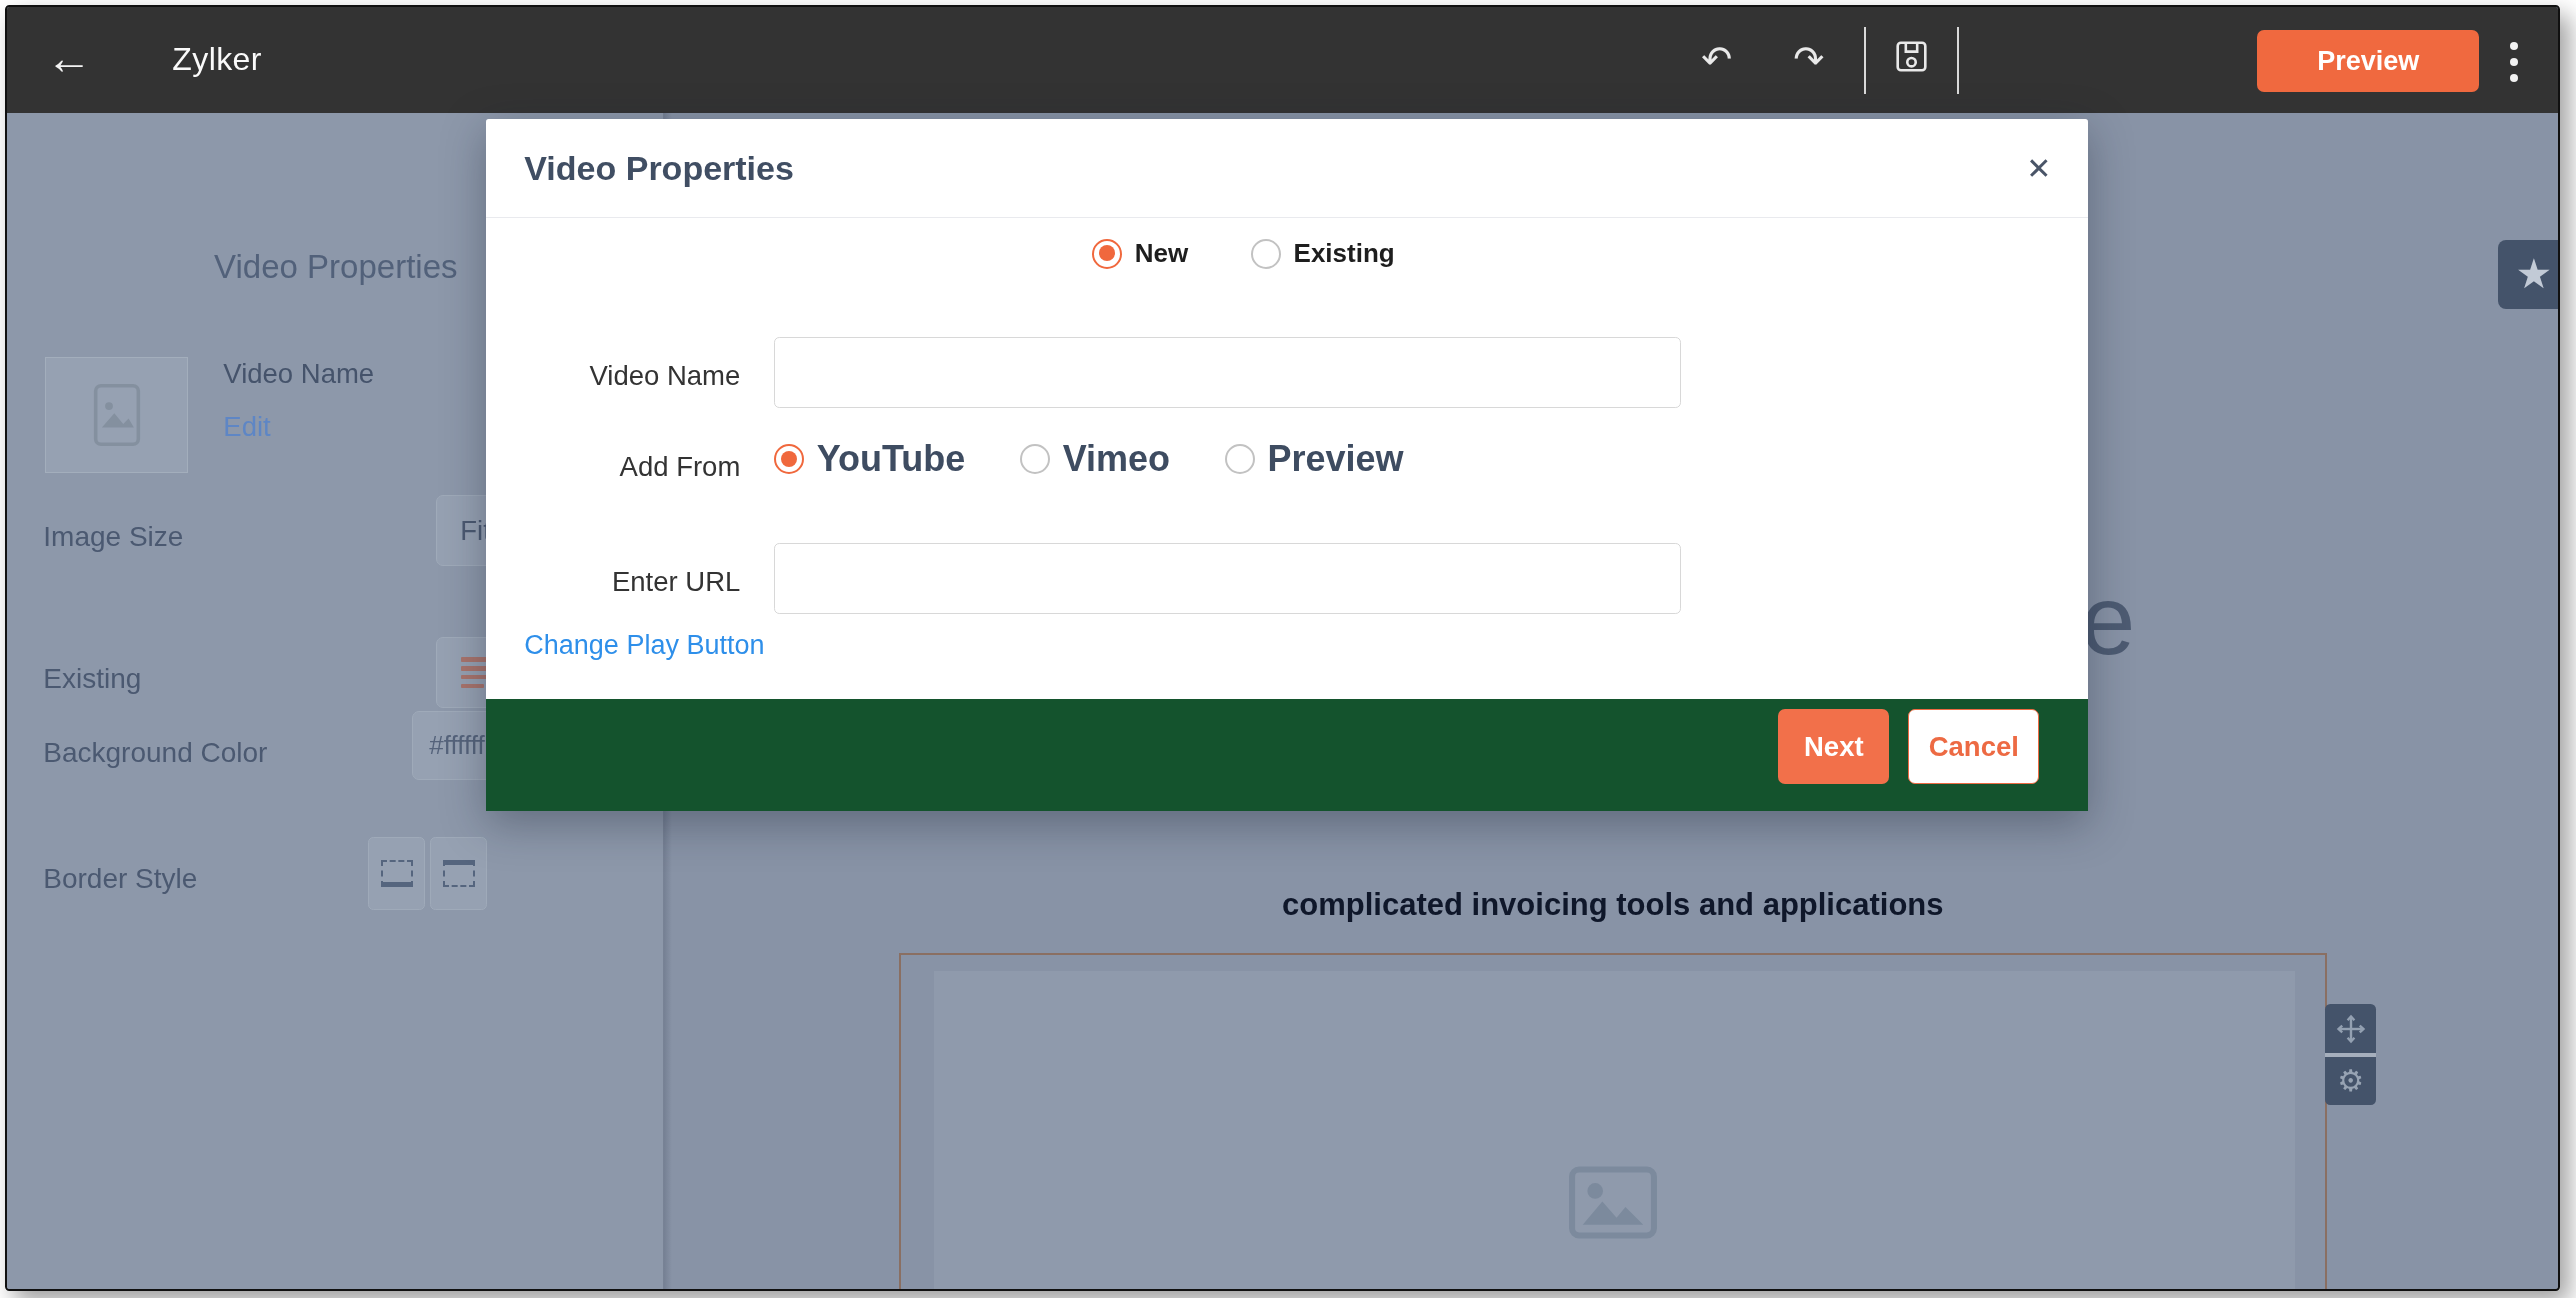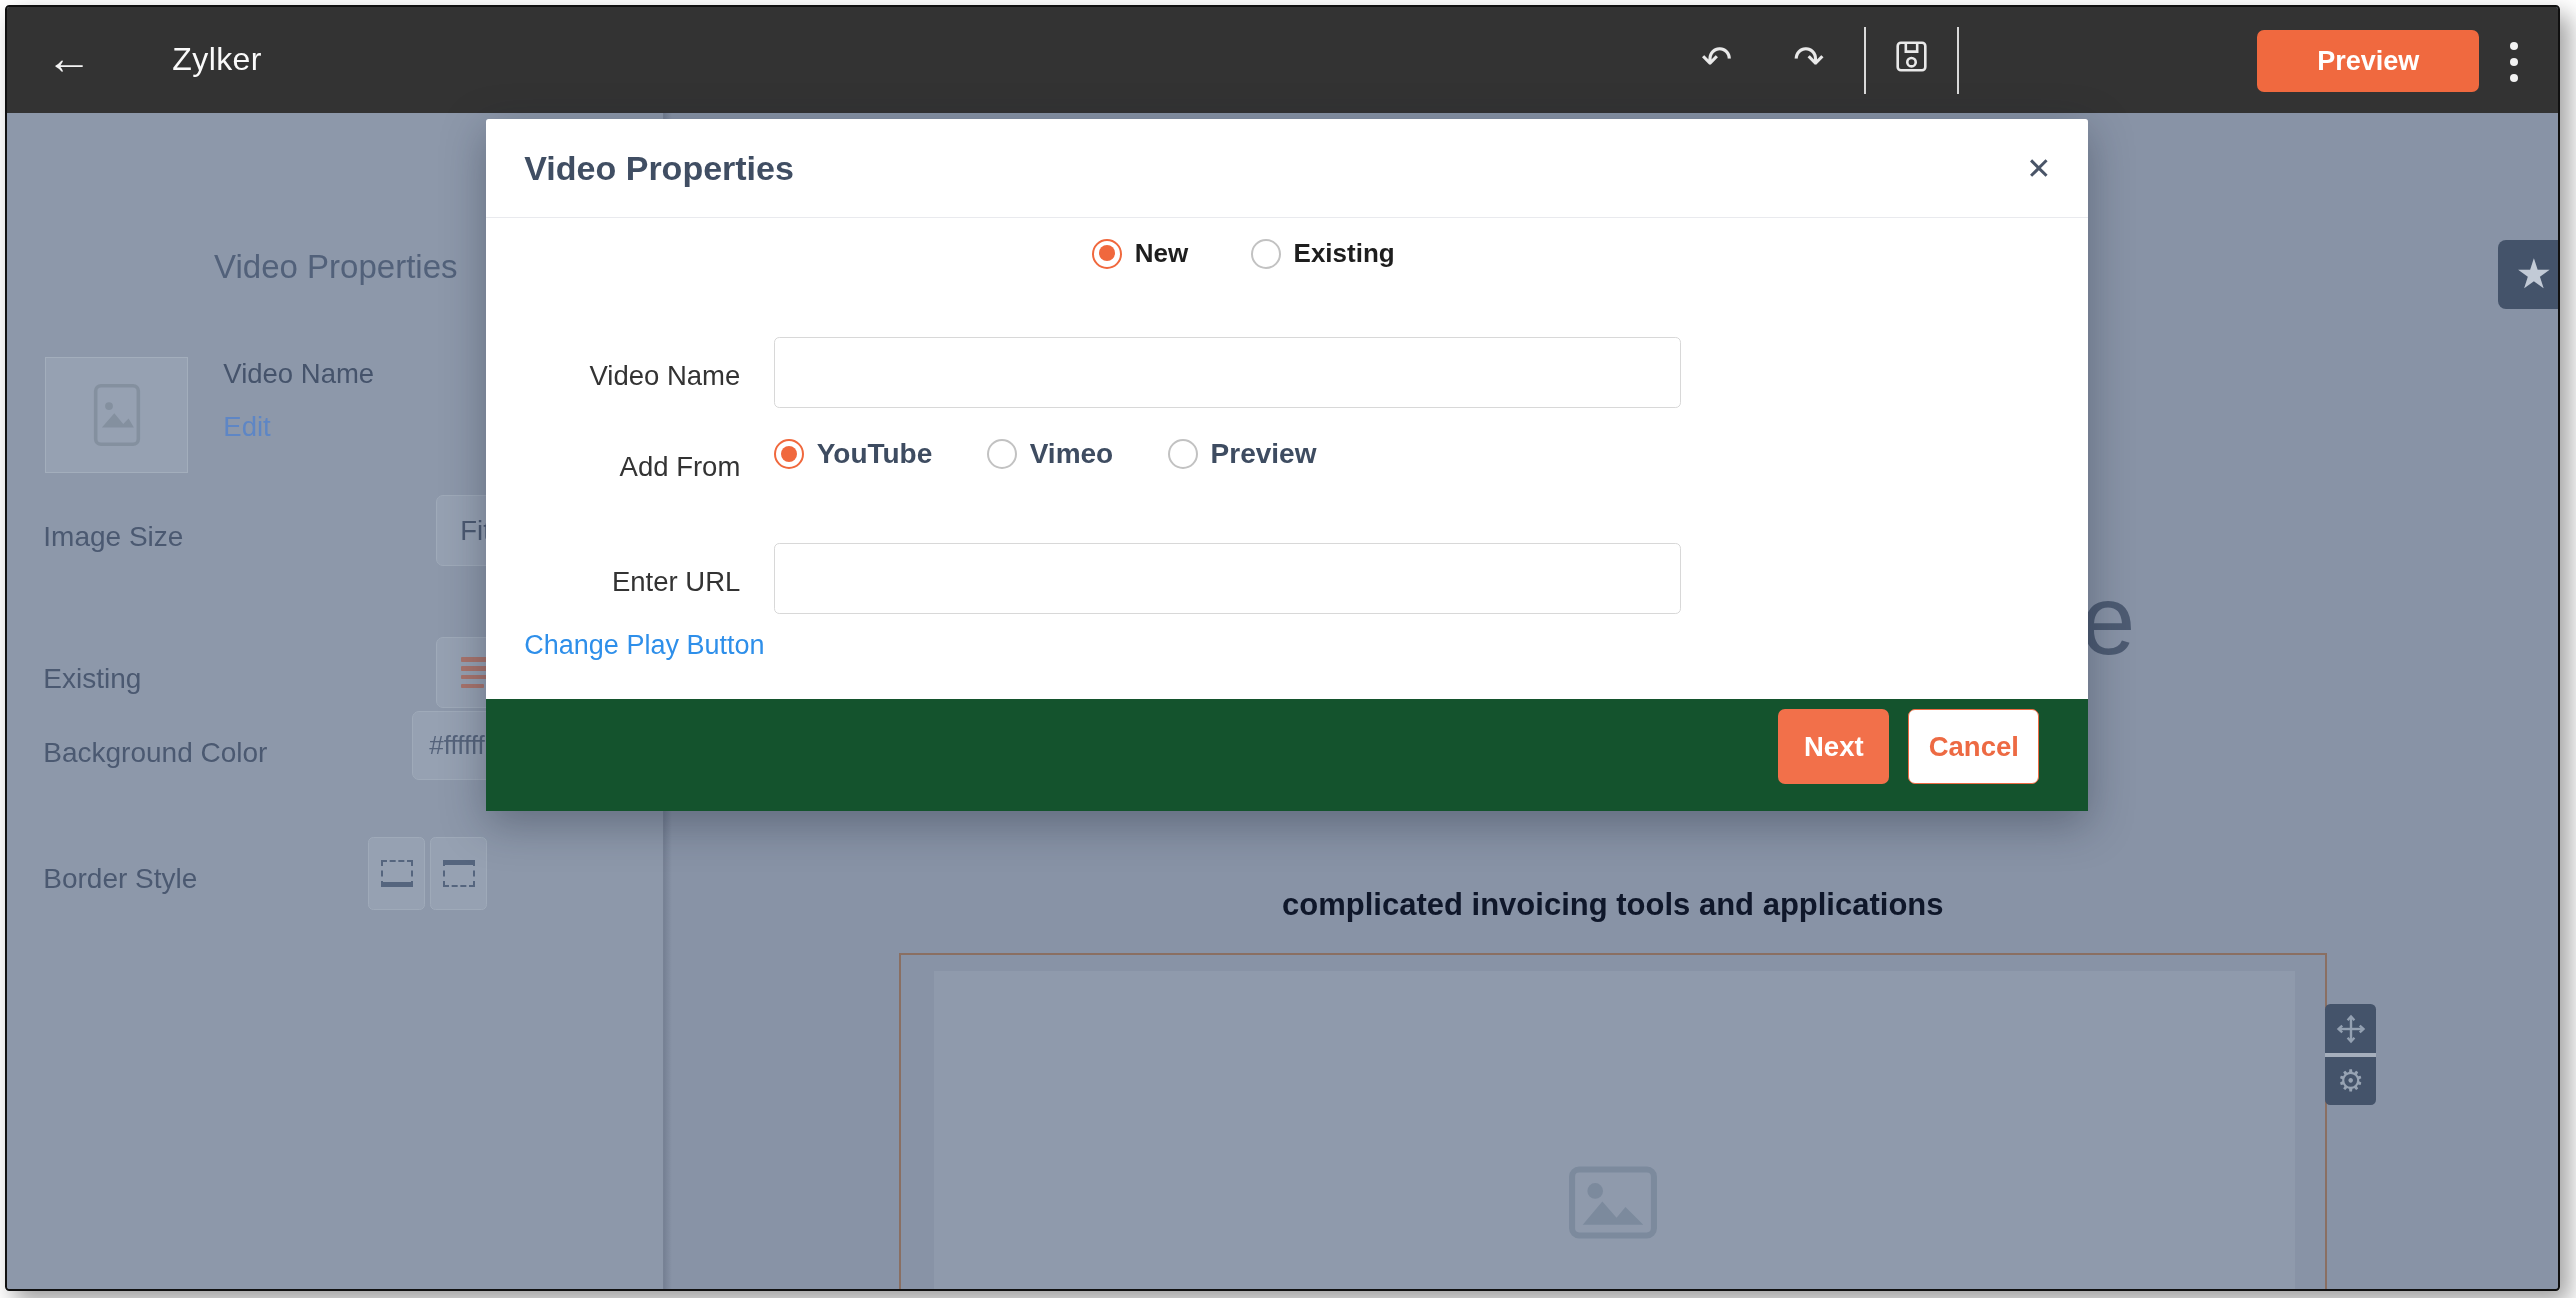"YouTube" .src-row .opt-label { font-size: 28px -> 36px }
